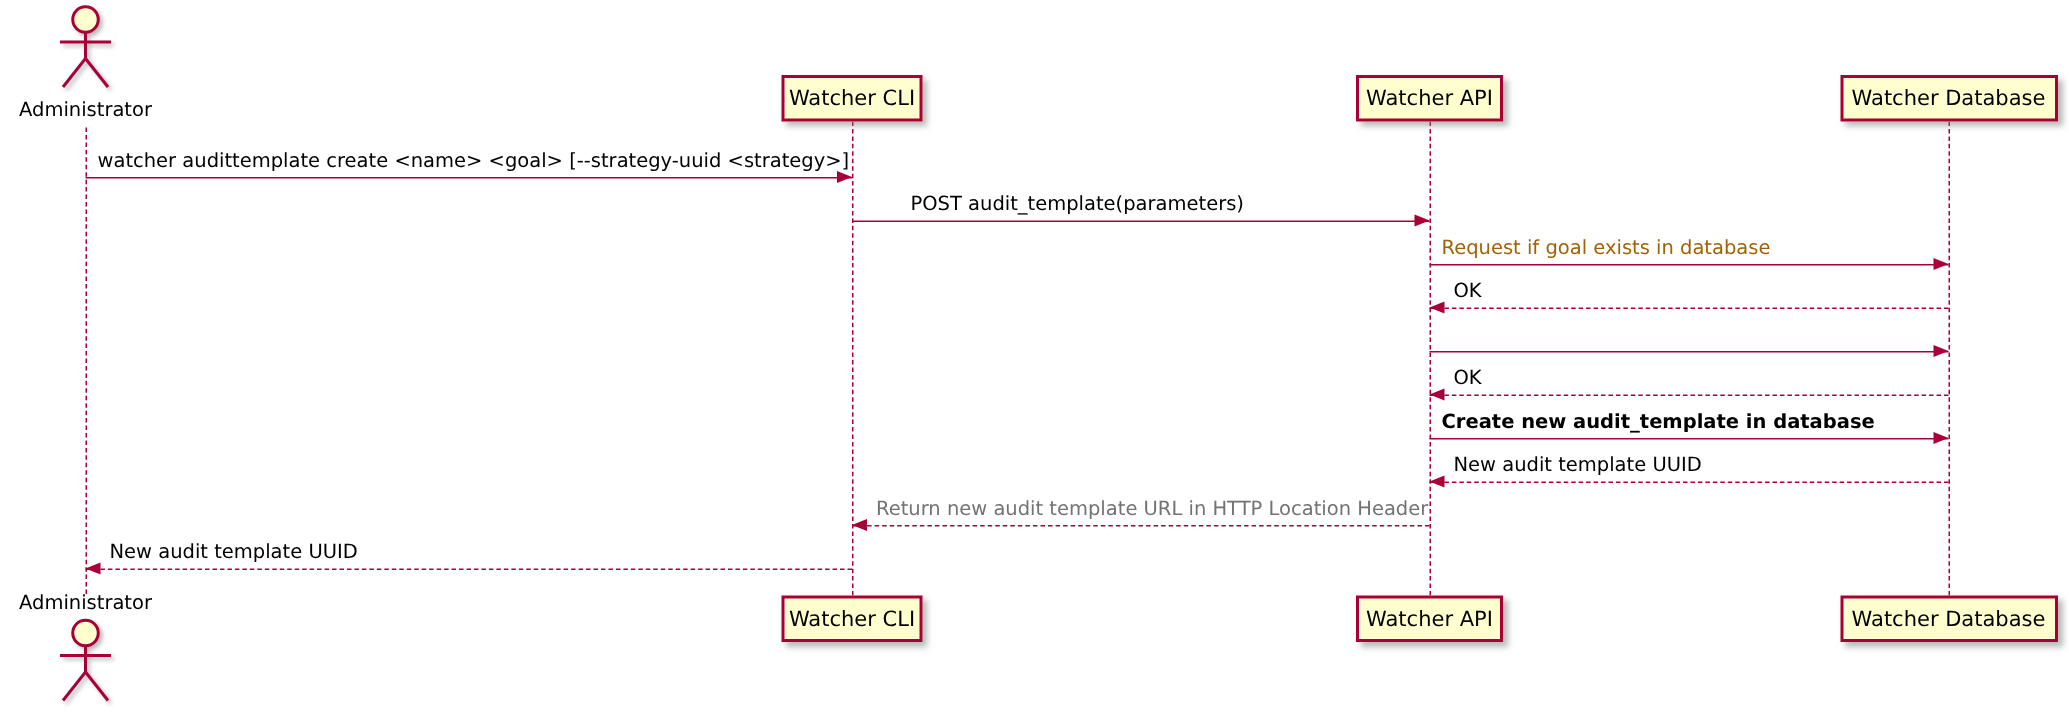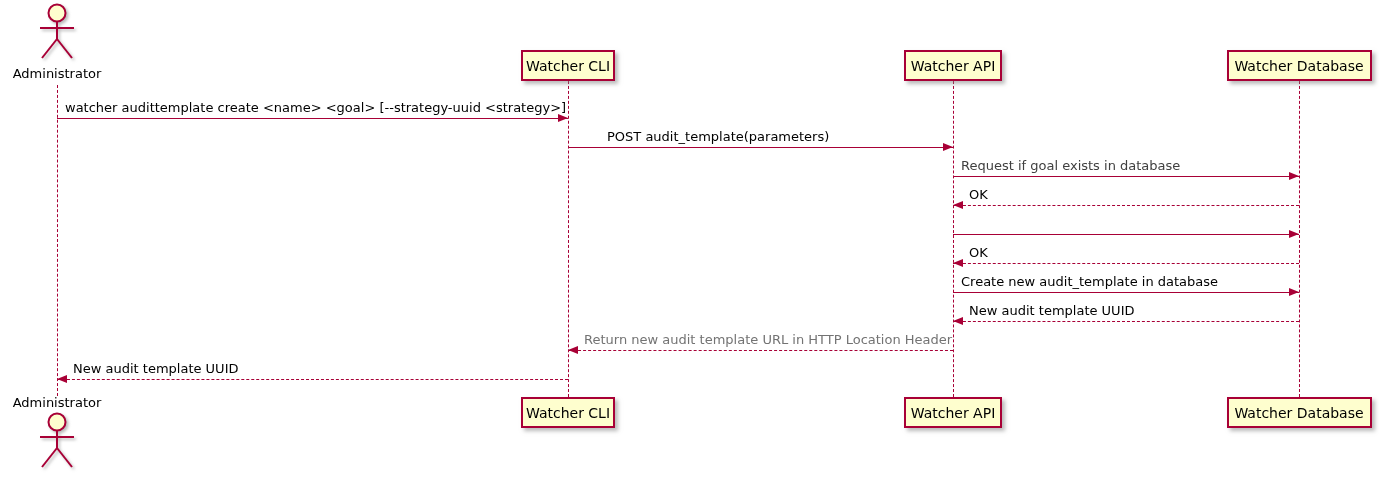"Request if goal exists in" div.msg-label { color: #404040 -> #a16207 }
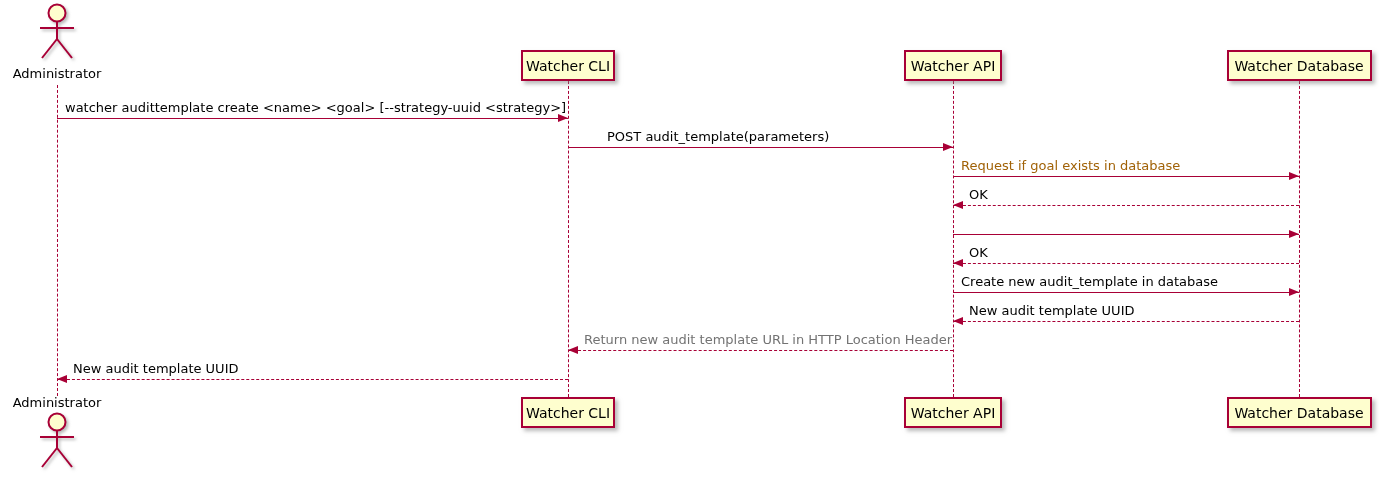"Create new audit_template in database" div.msg-label { font-weight: none -> bold }
